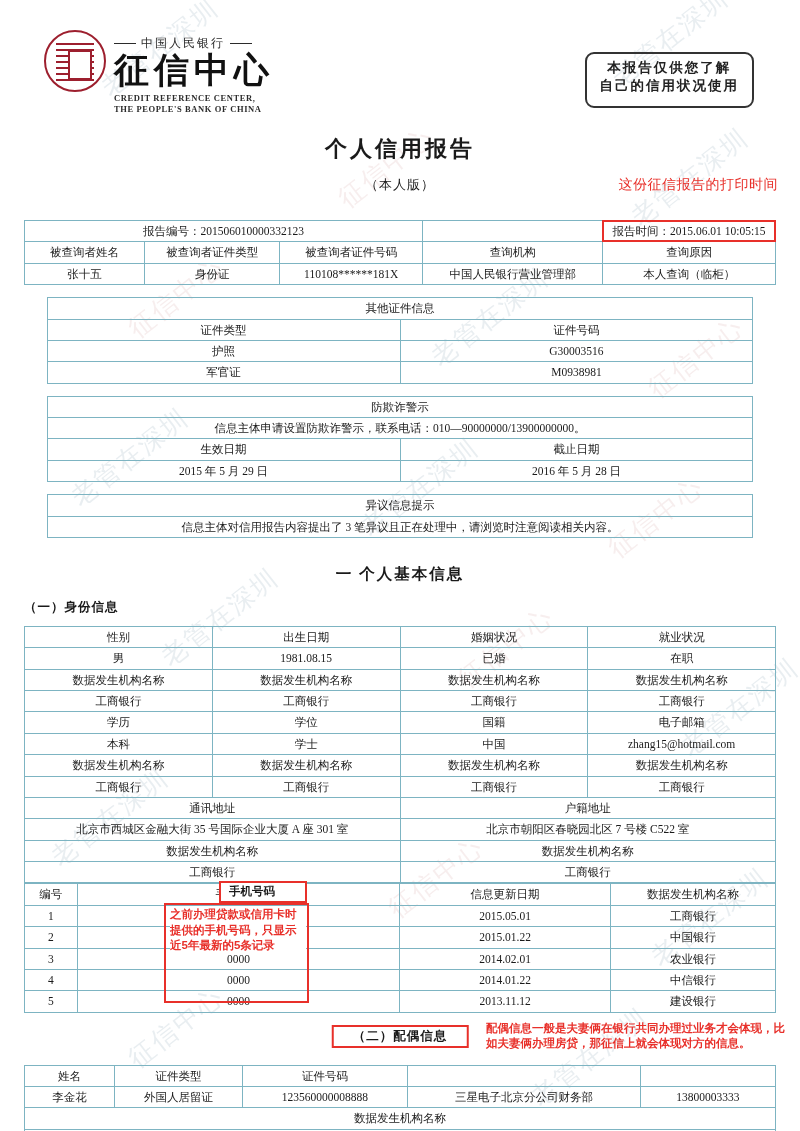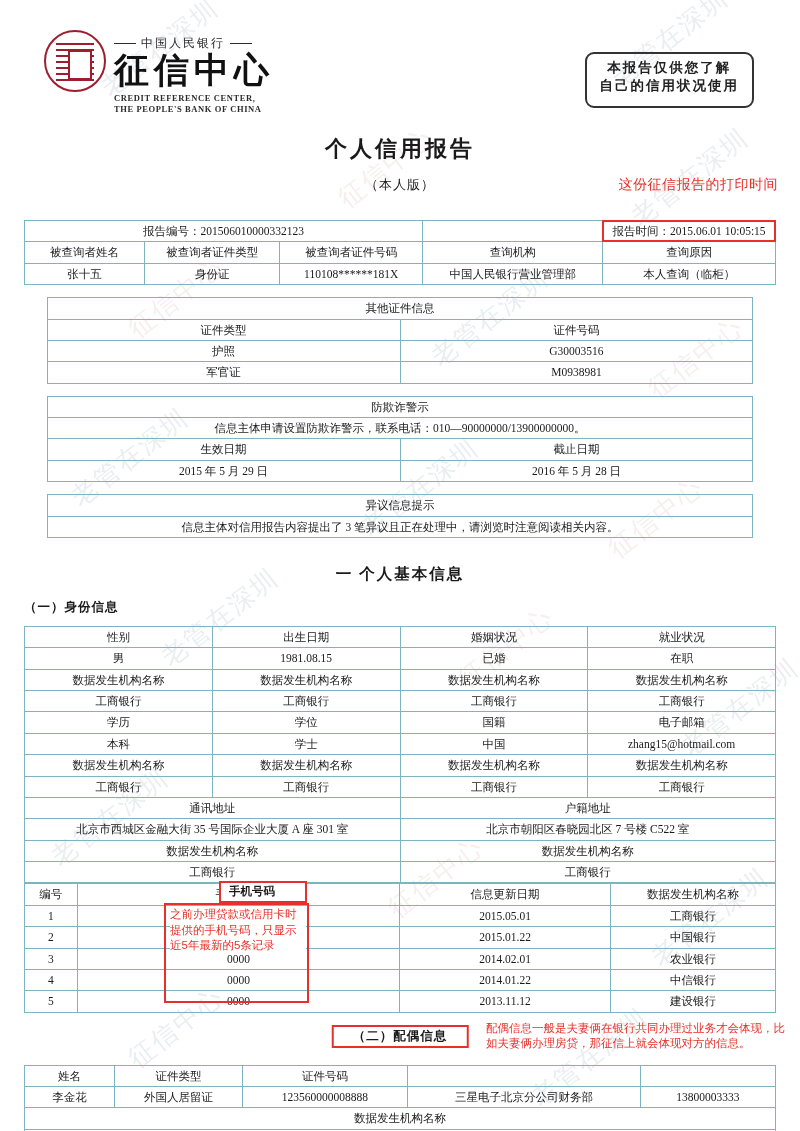"之前办理贷款或信用卡时提供的手机号码，只显示近5年最新的5条记录" .anno-block { font-weight: none -> bold }
